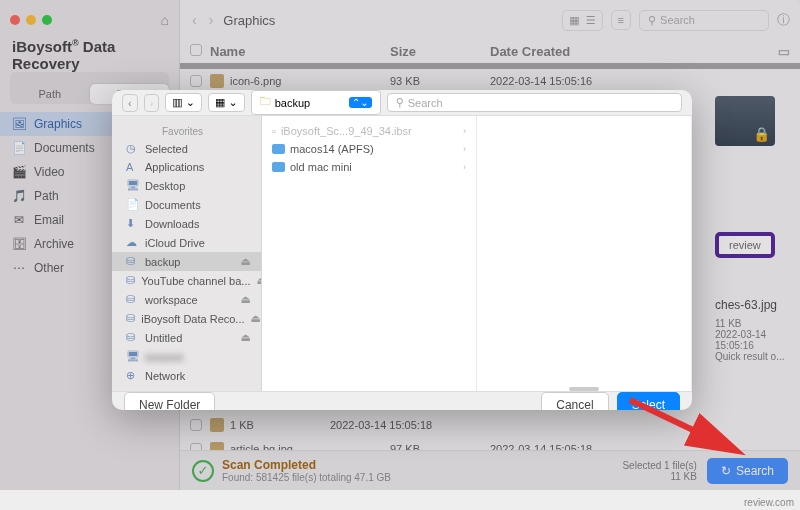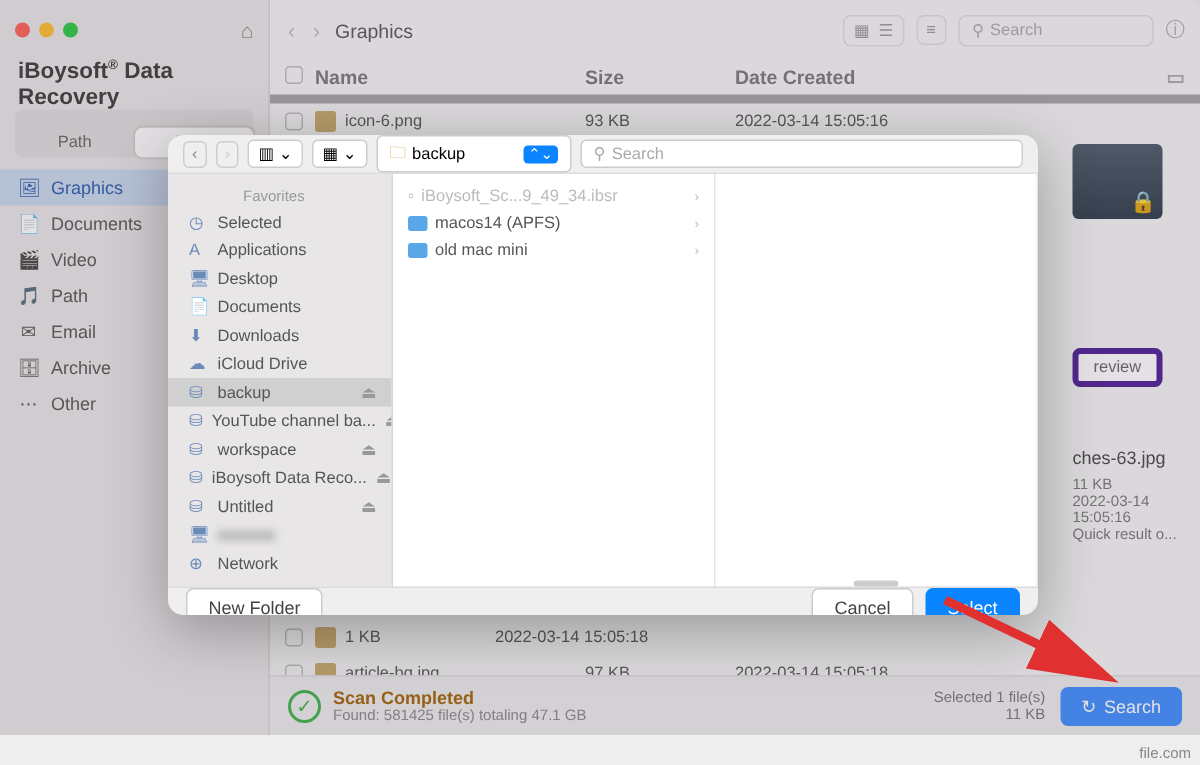"file.com" div.watermark { text: file.com -> review.com }
